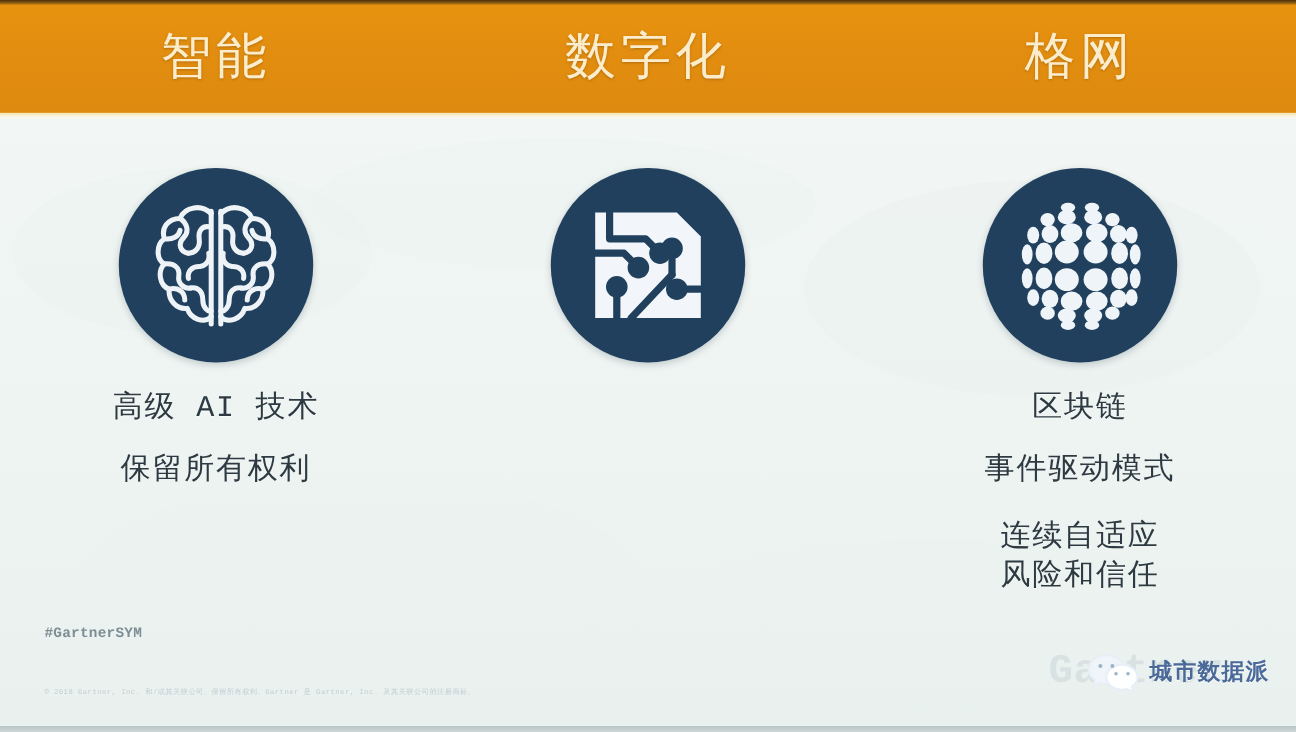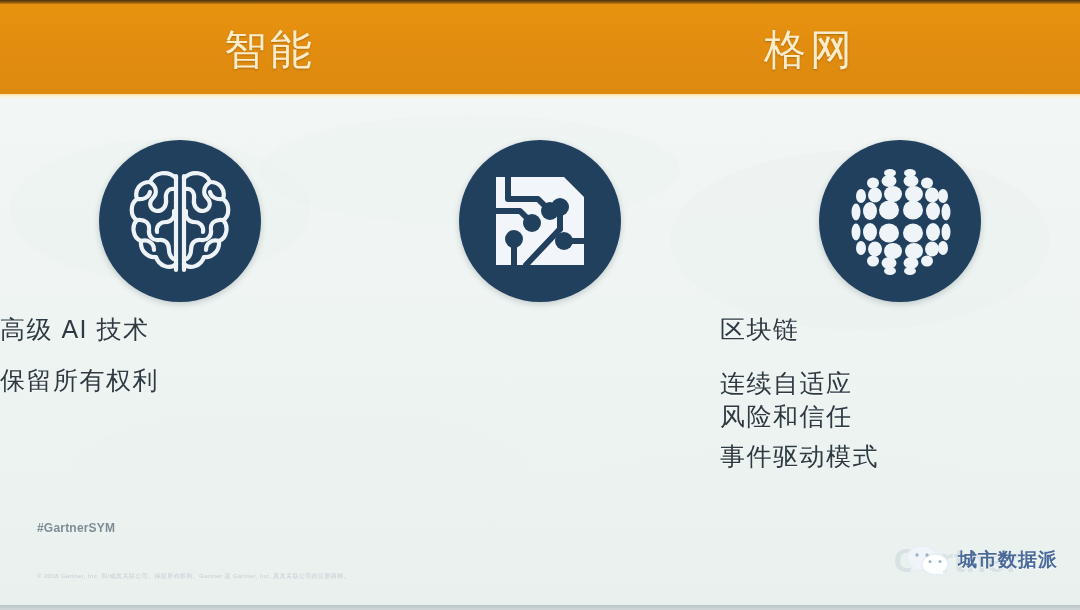"智能" #slide { font-family: none -> Liberation Mono, monospace }
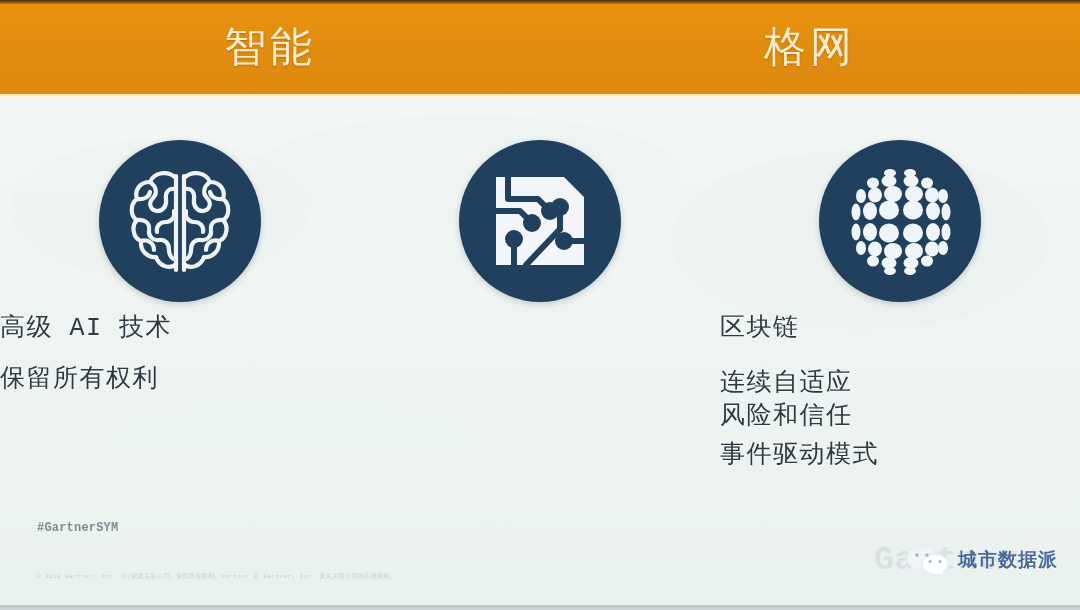"数字化" div.header-col { html: none -> <div> <div>数字化</div> </div> }
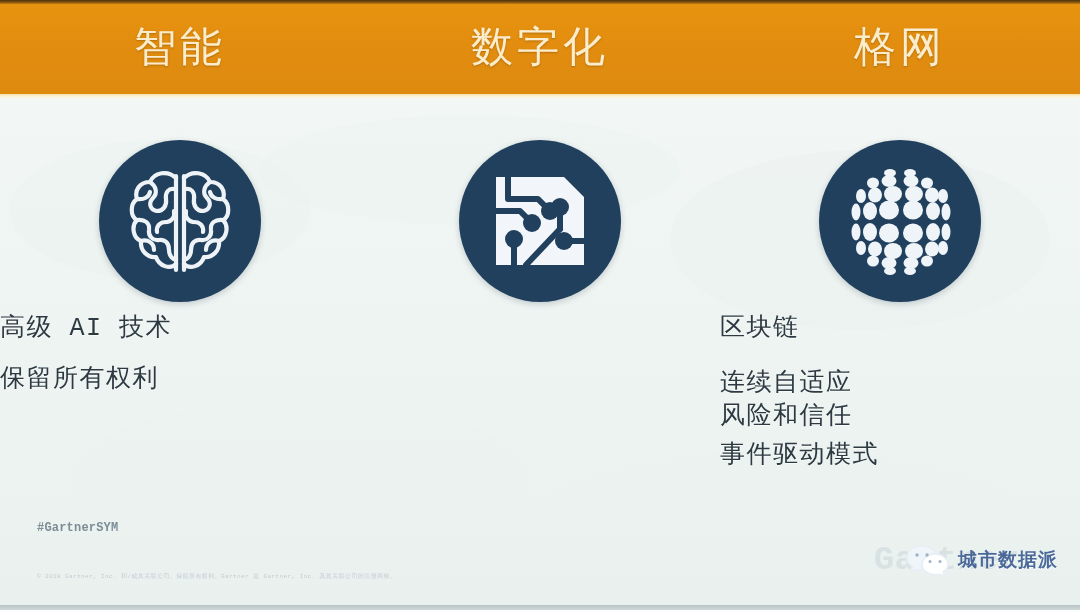"高级 AI 技术" .bullets { align-items: flex-start -> center; margin-top: 14px -> 26px }
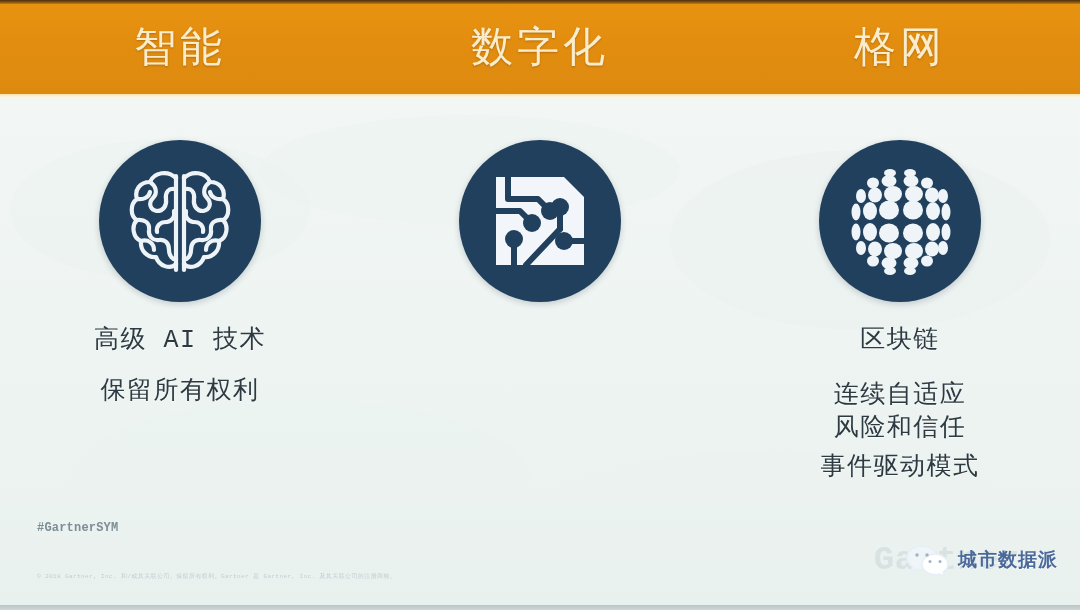"连续自适应" div.bullet { order: before "事件驱动模式" -> after "事件驱动模式" }
